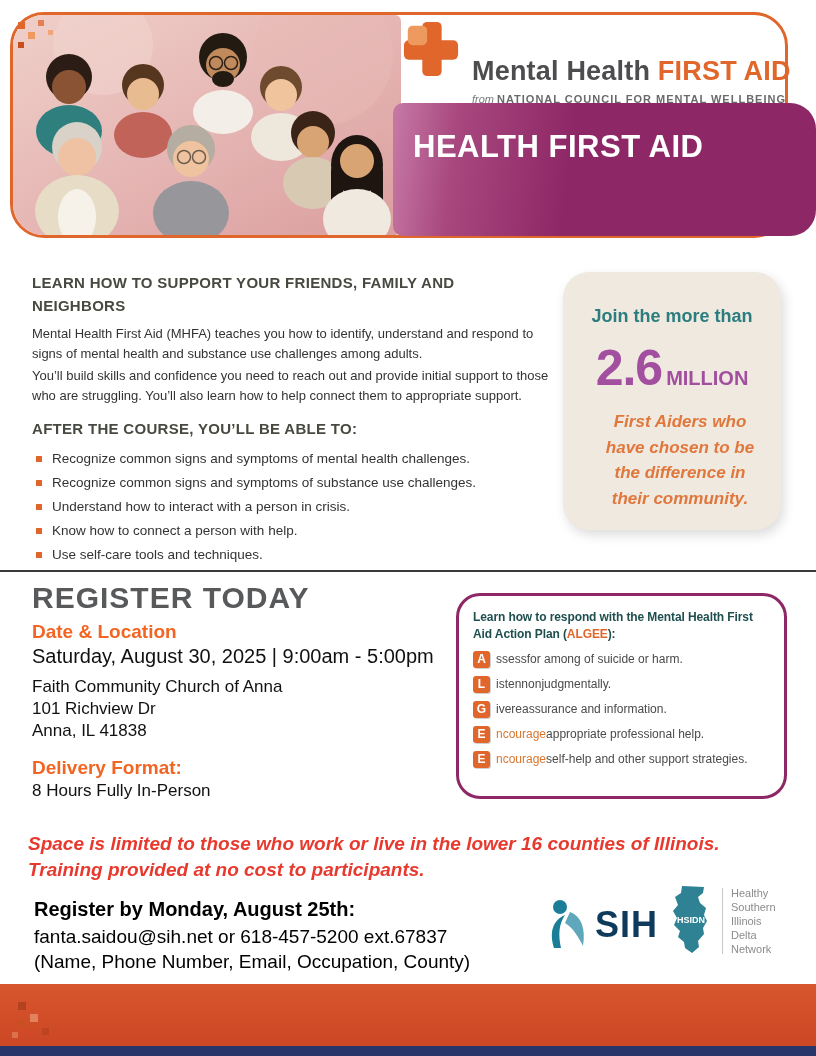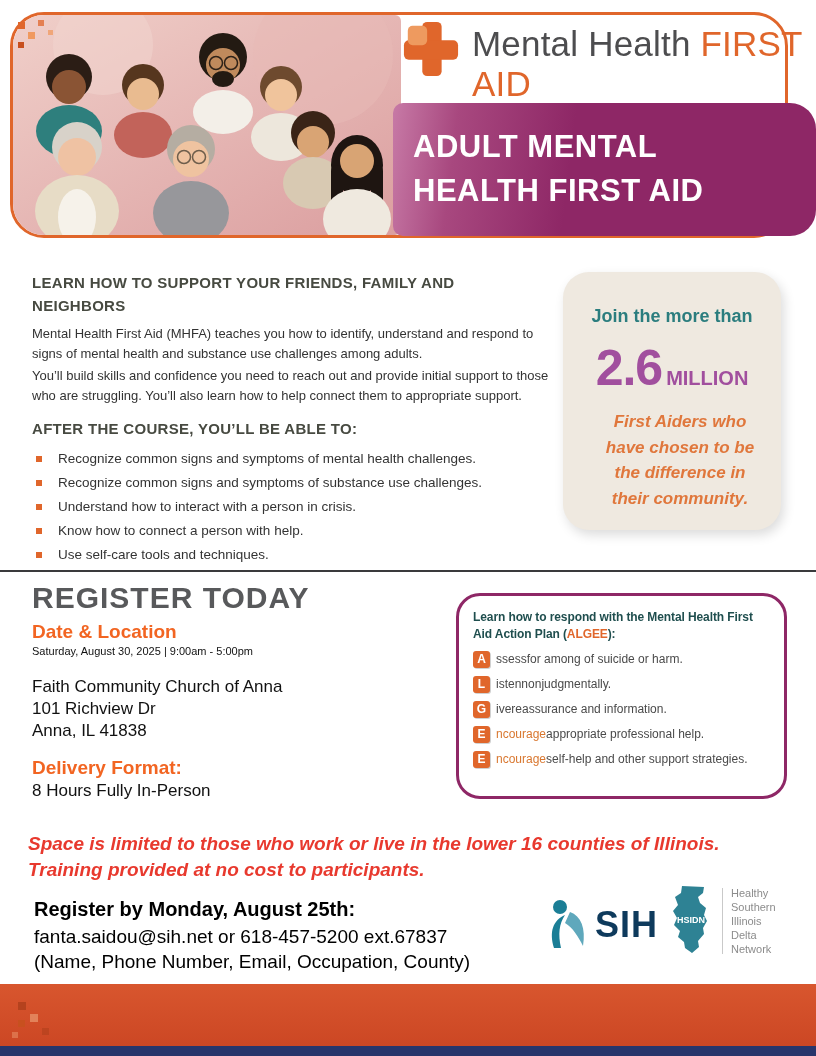"Mental Health FIRST AID" .brand-line { font-size: 35px -> 27px; font-weight: normal -> bold; margin-top: none -> 32px }
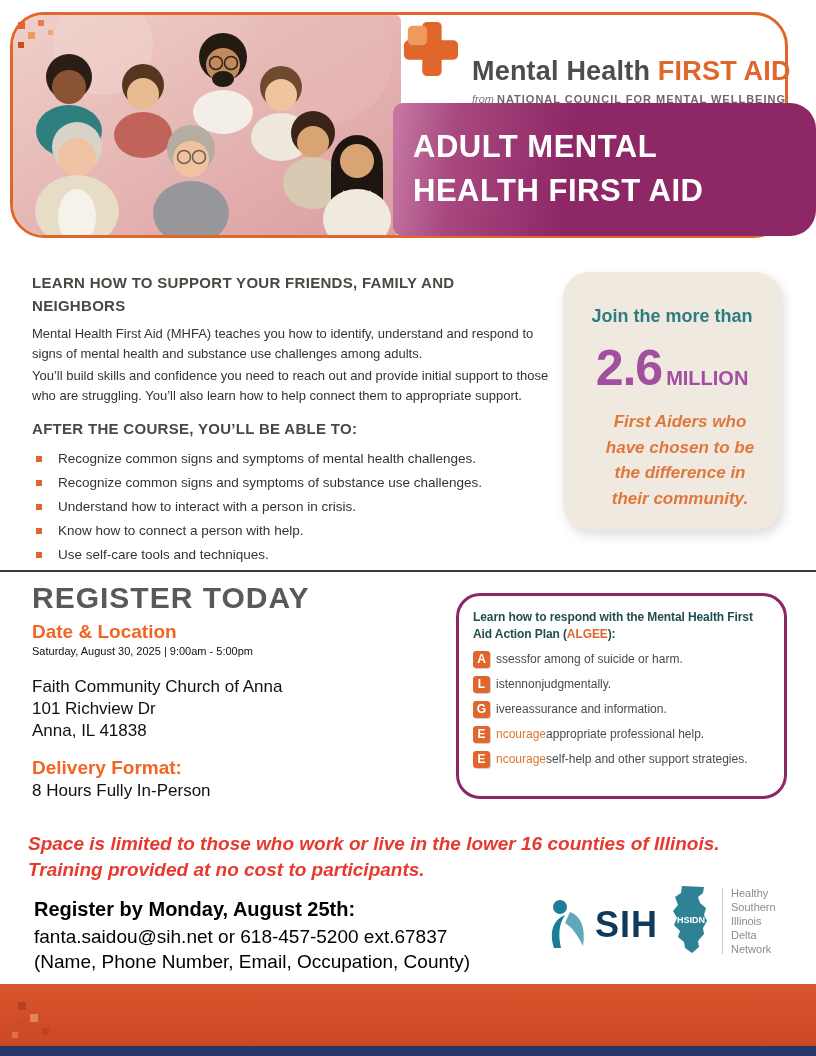"ADULT MENTAL" div.banner-line { html: <div>ADULT MENTAL</div> -> none }
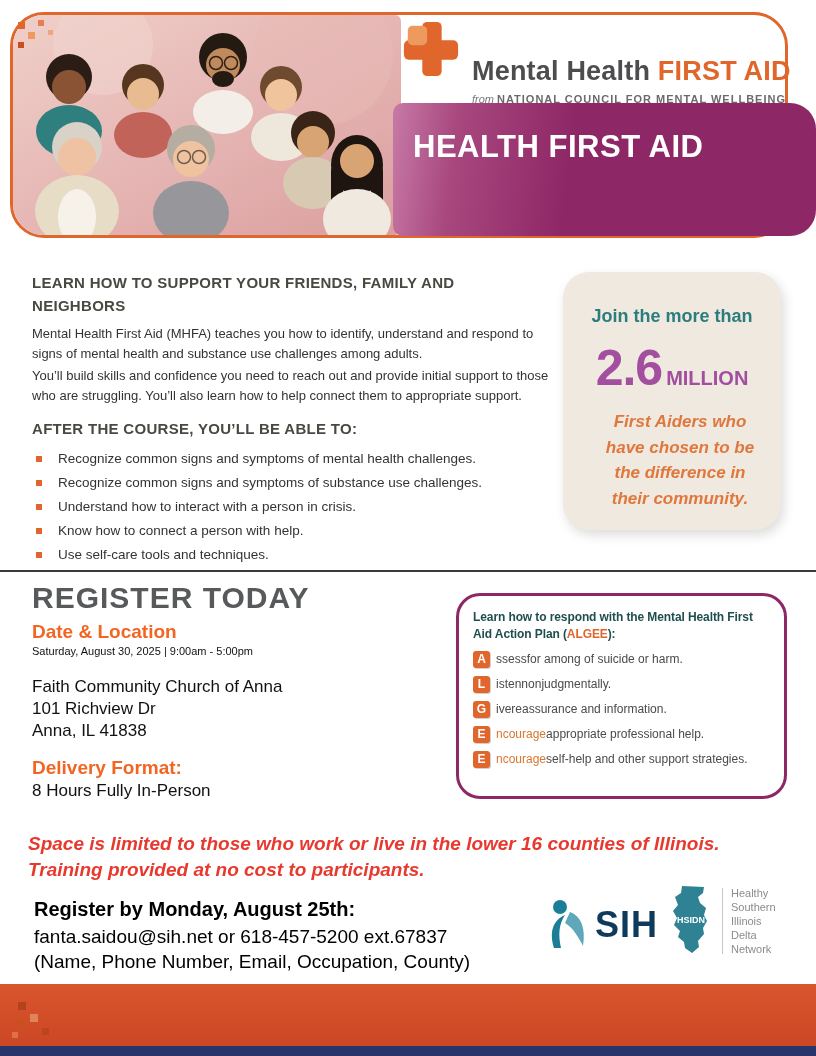"Recognize common signs and symptoms" .bullets li { gap: 16px -> 10px }
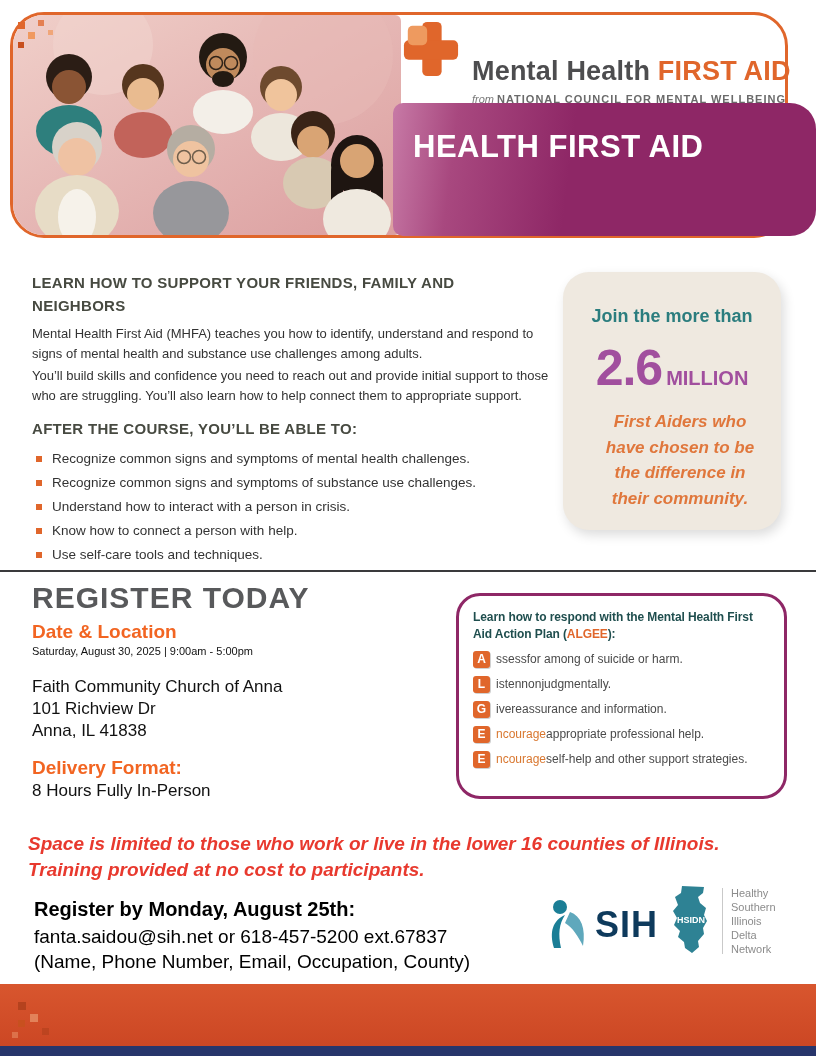"Saturday, August 30, 2025 |" .datetime { font-size: 11px -> 20px }
